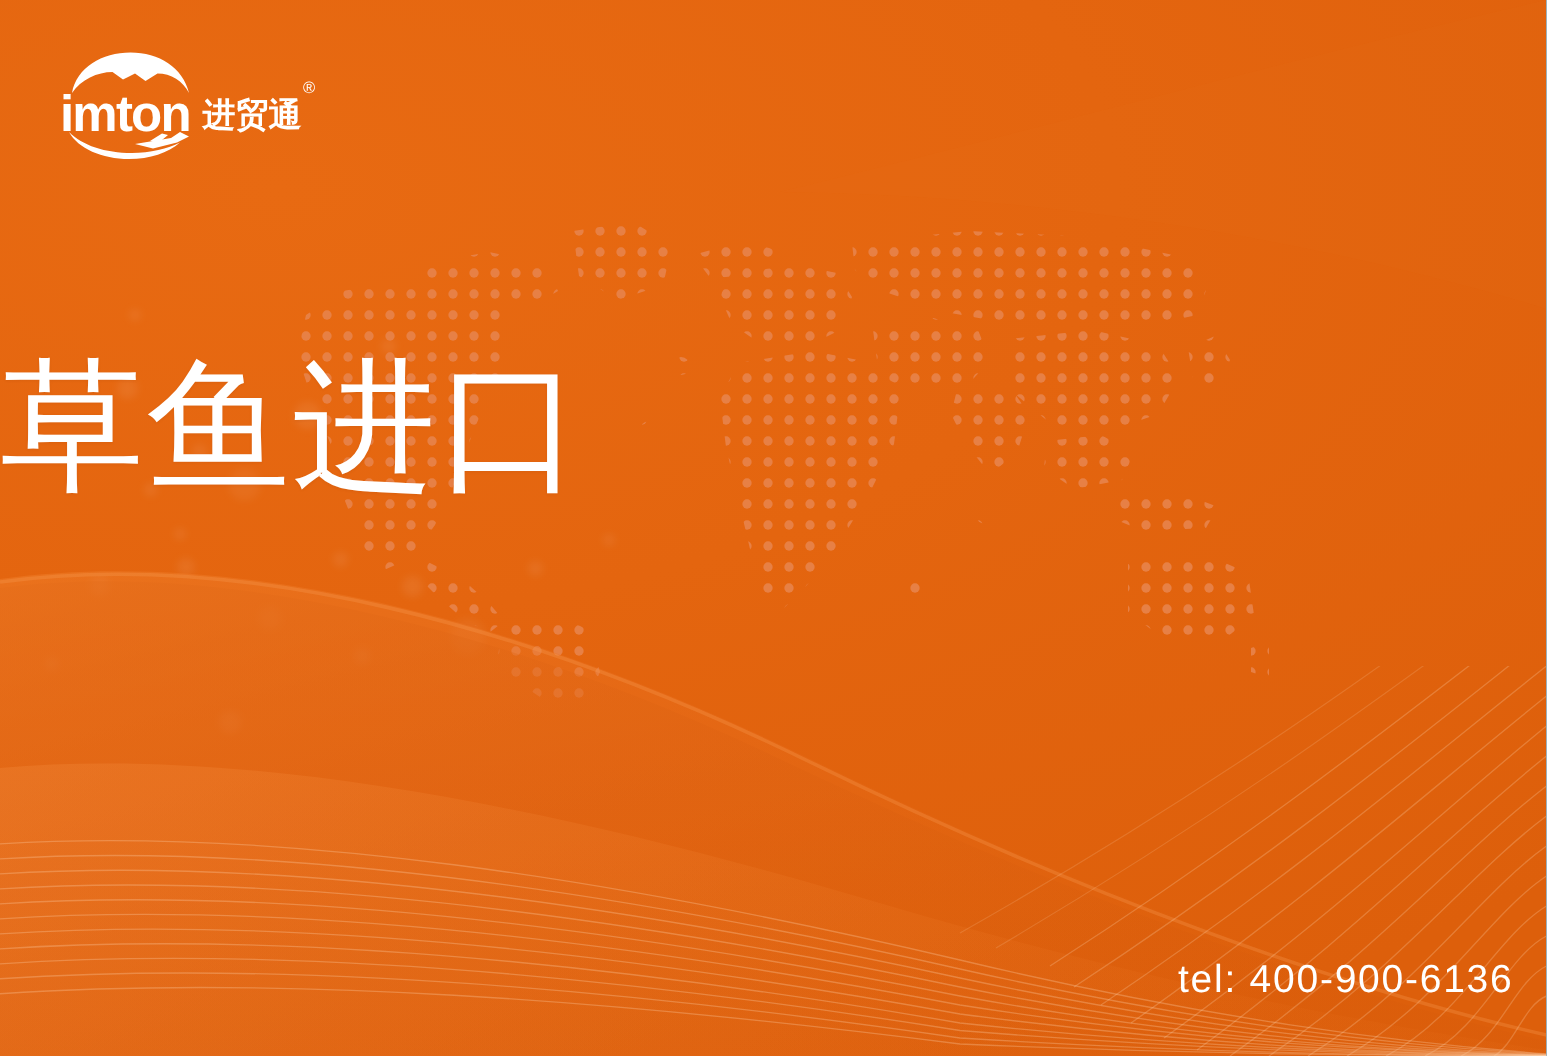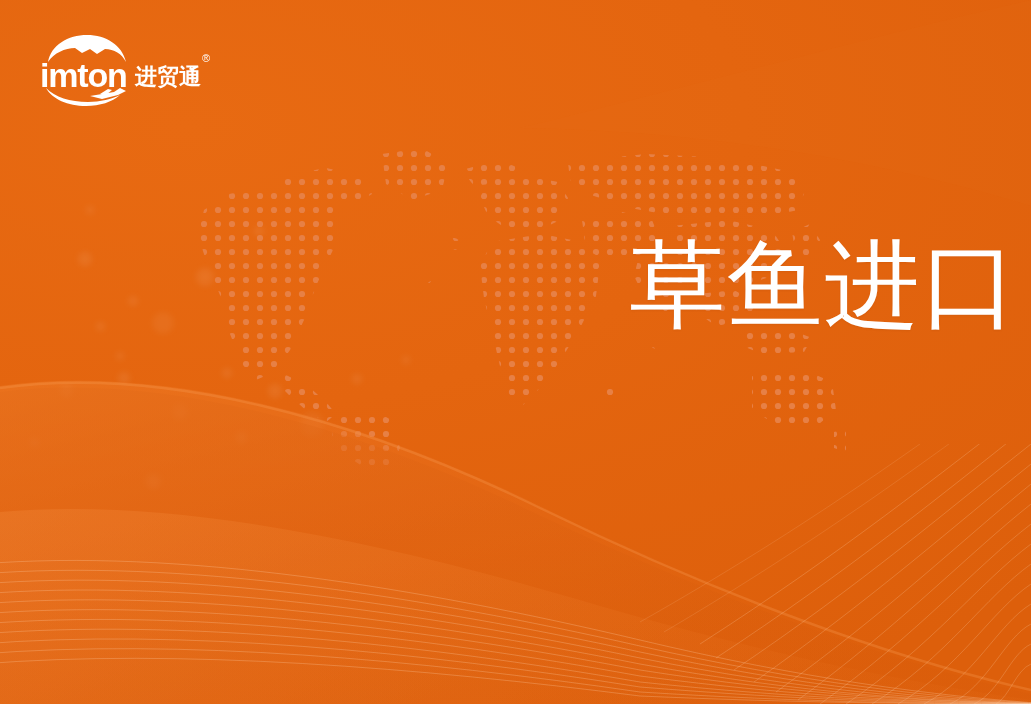"草鱼进口" .headline { text-align: right -> left }
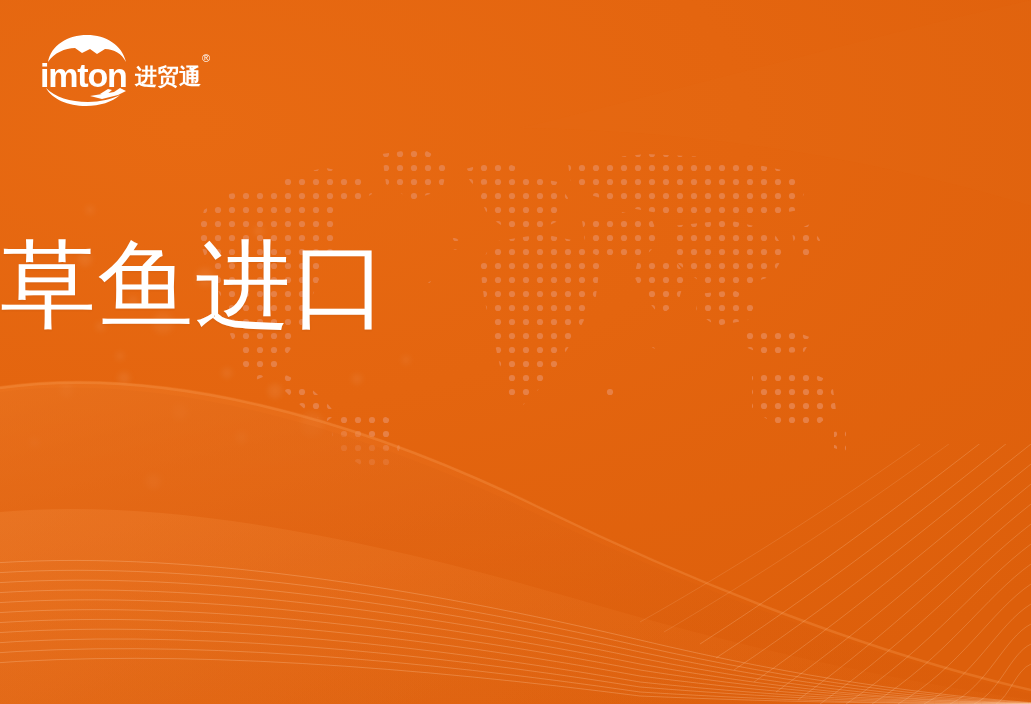"tel: 400-900-6136" div.tel { html: none -> <div>tel: 400-900-6136</div> }
